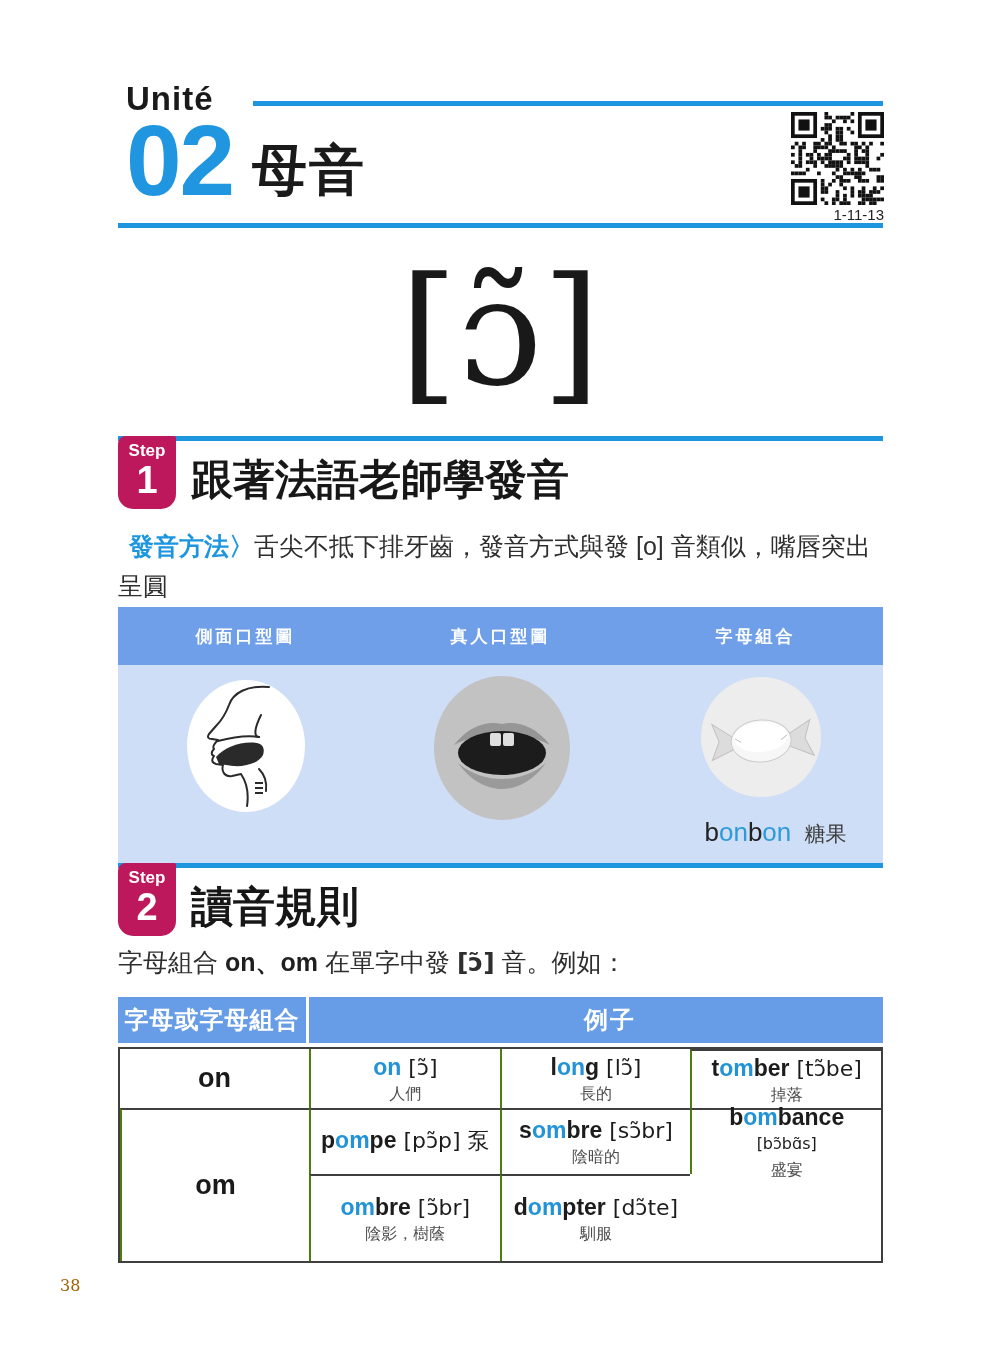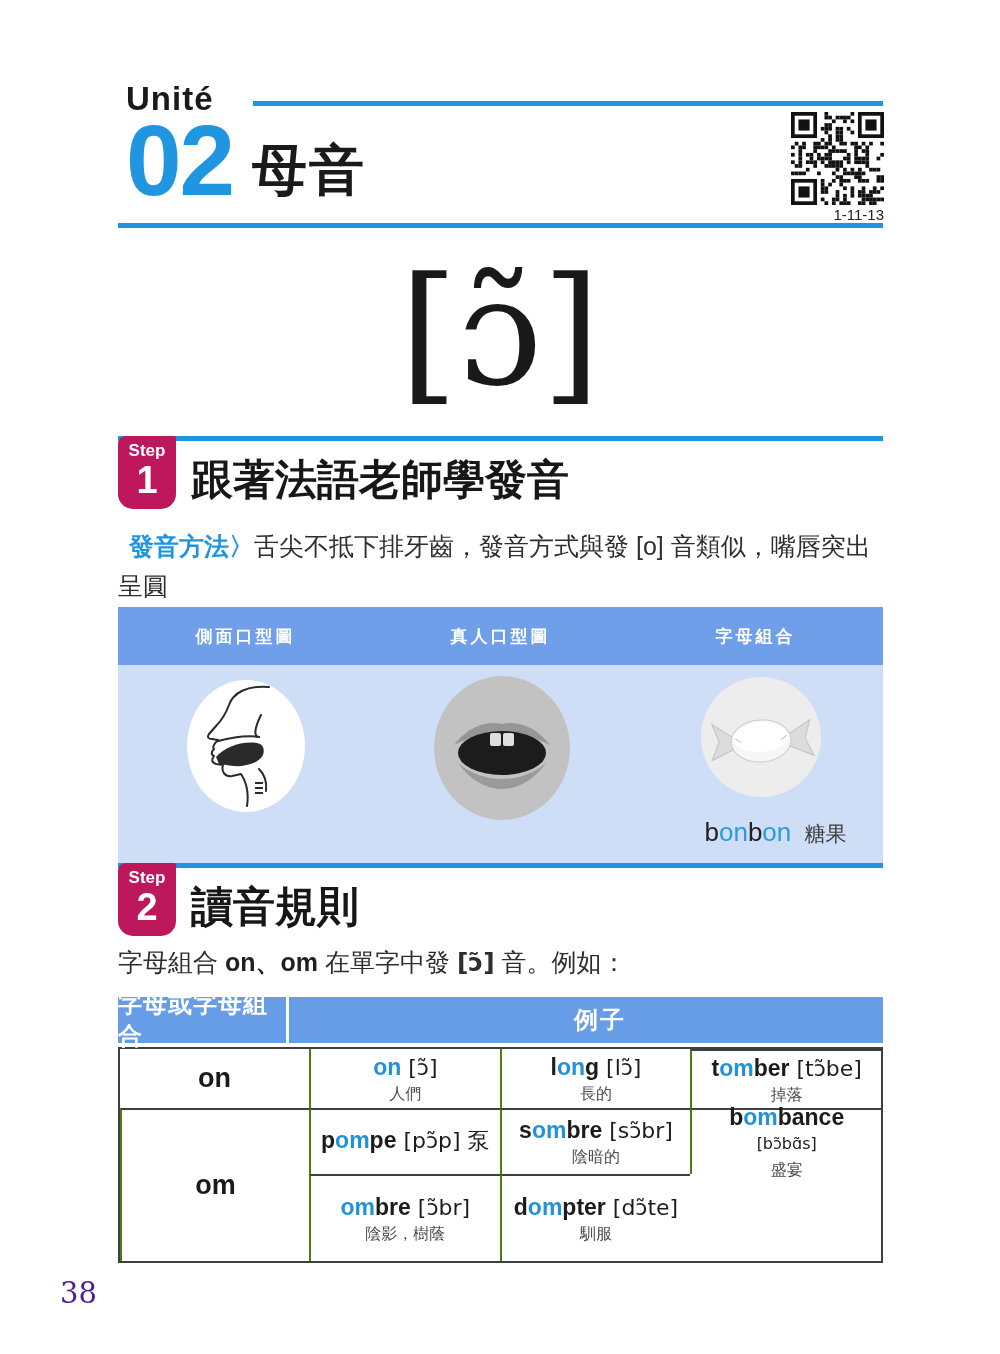"字母或字母組合" .exh1 { width: 171px -> 191px }
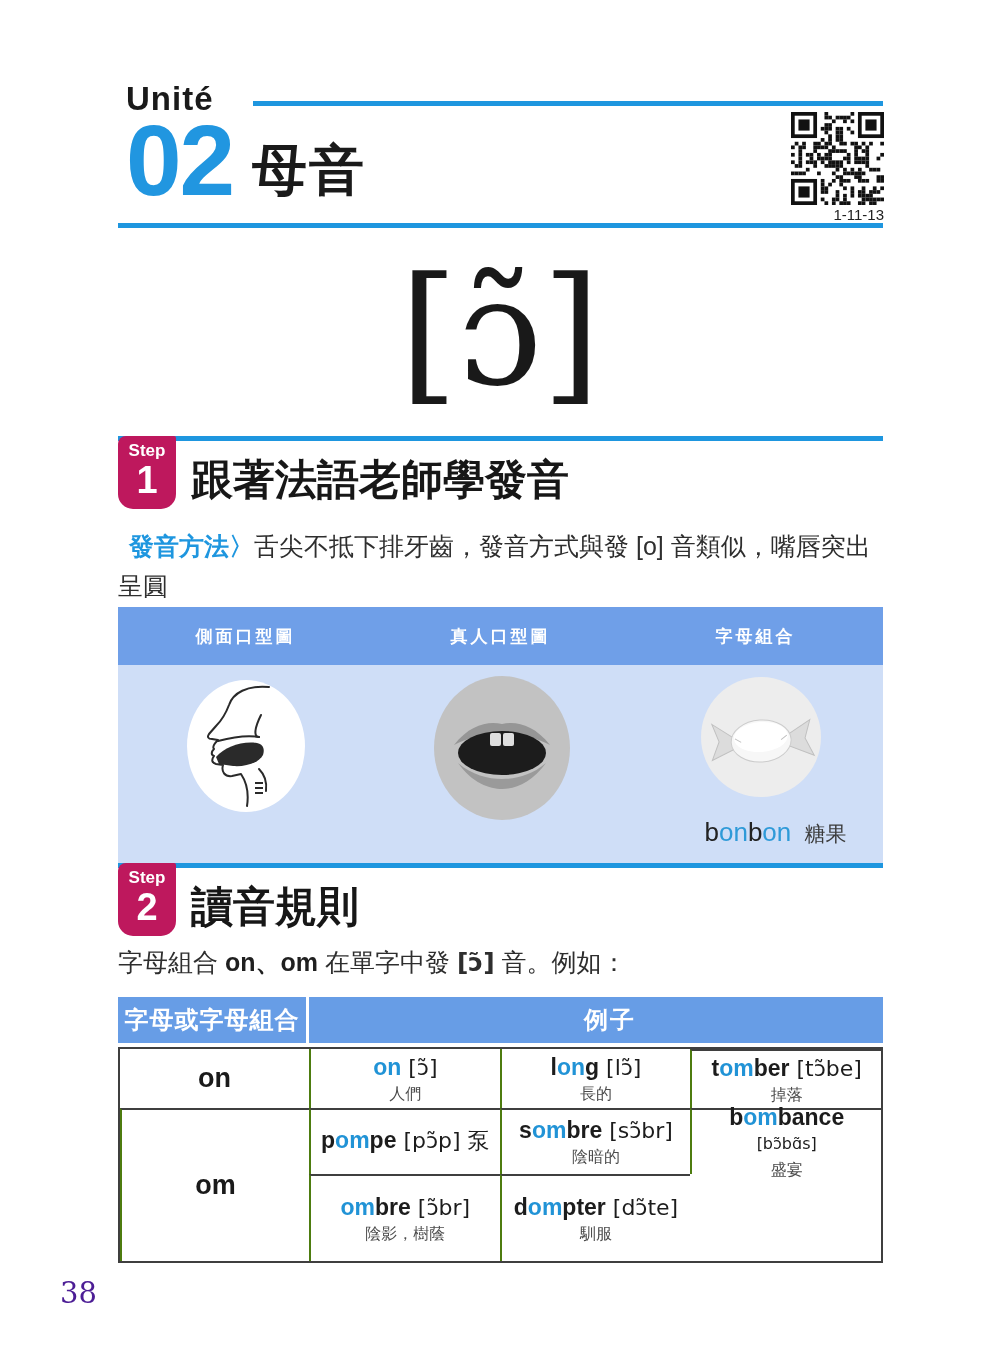"38" .page-number { color: #4c1d95 -> #a16207; font-size: 29px -> 16px }
